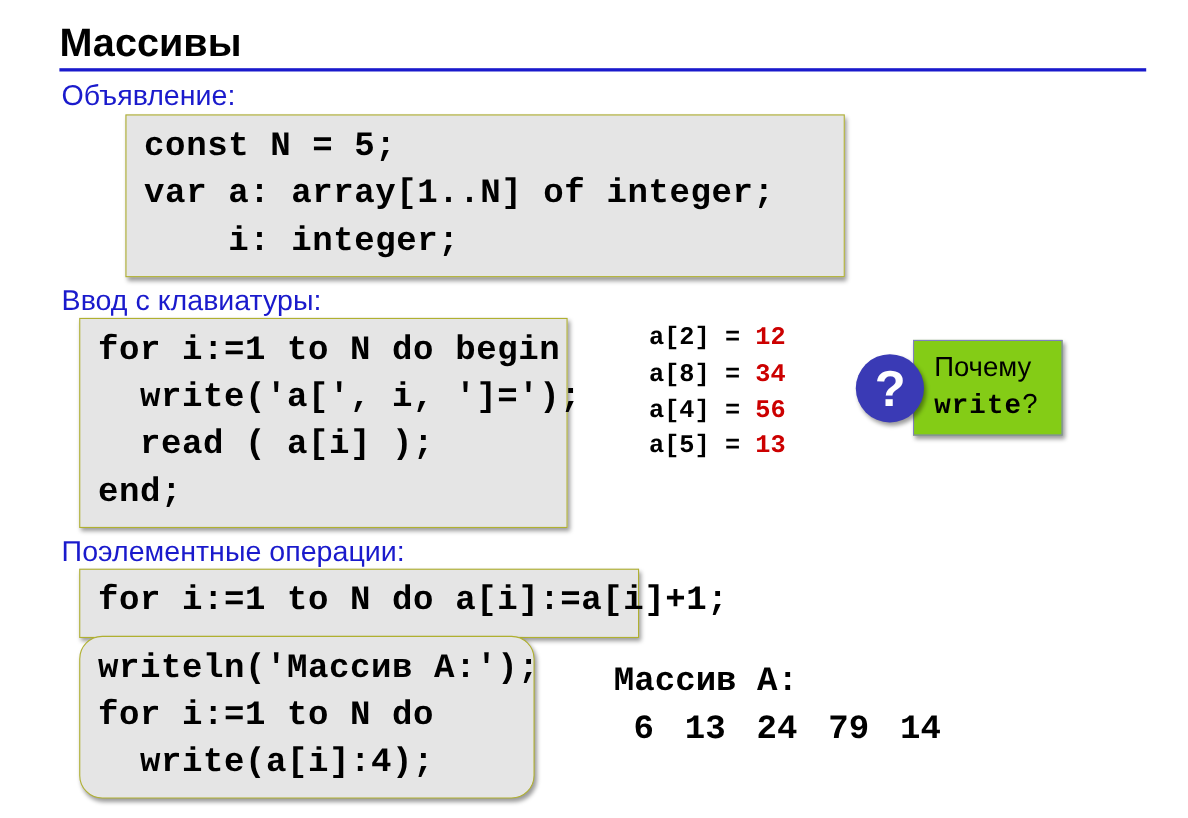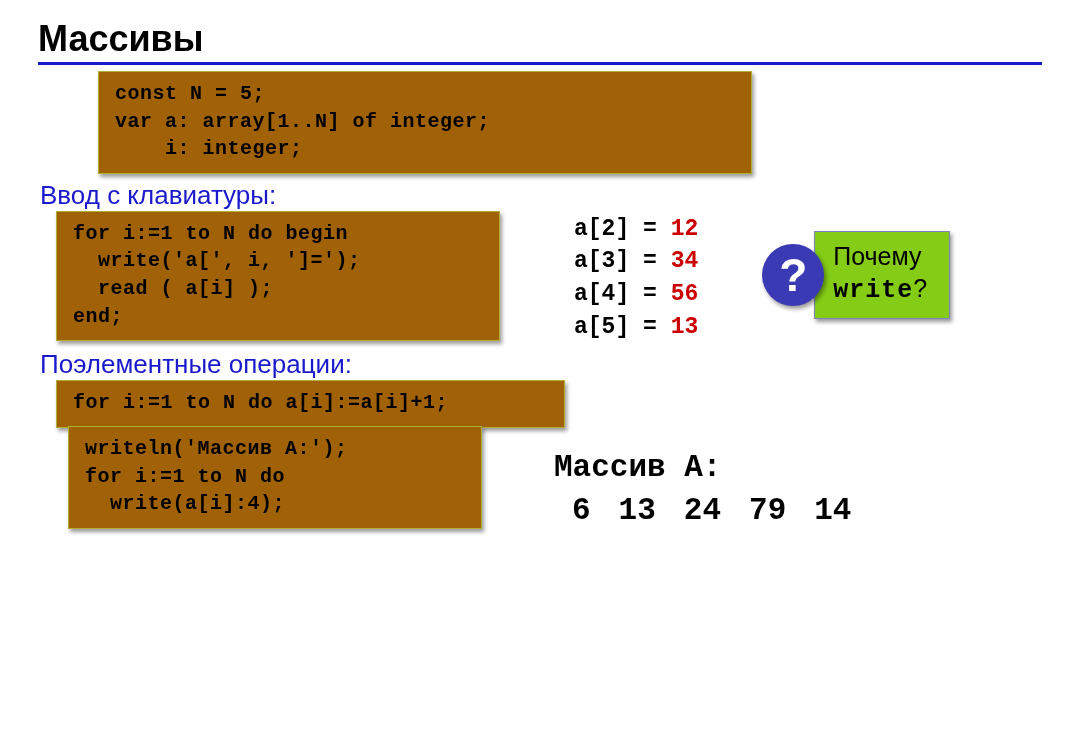"Массивы" .page { padding: 18px 38px 0 38px -> 18px 38px 0 54px }
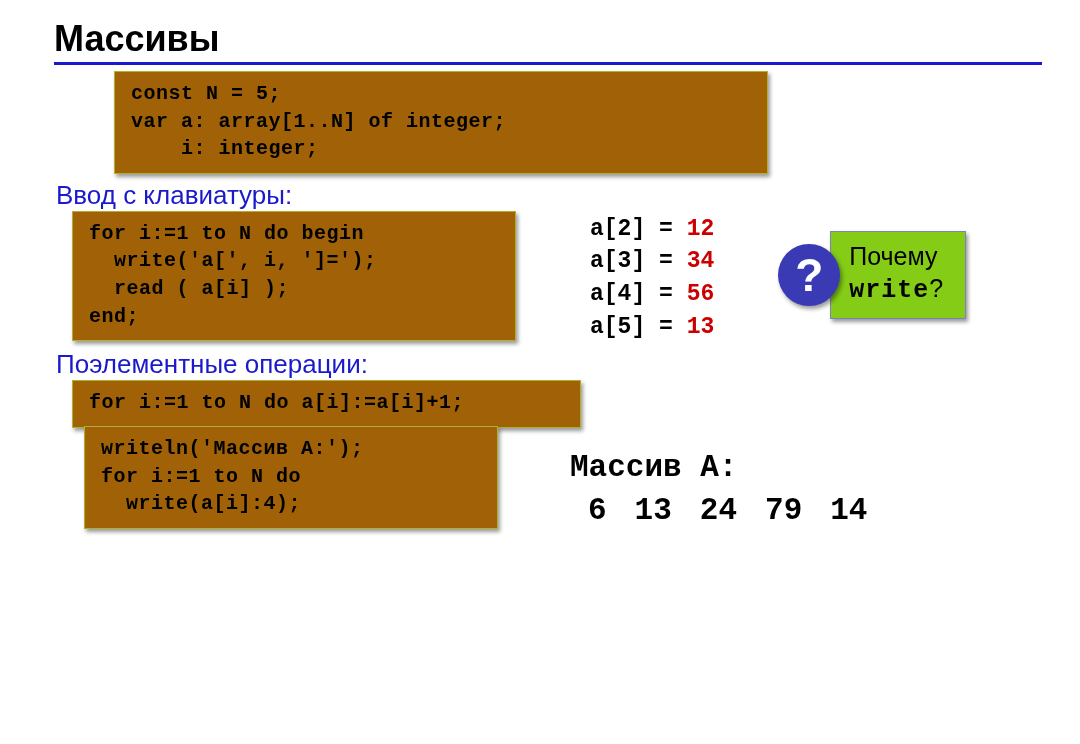"Объявление:" div.section-label { html: none -> <div>Объявление:</div> }
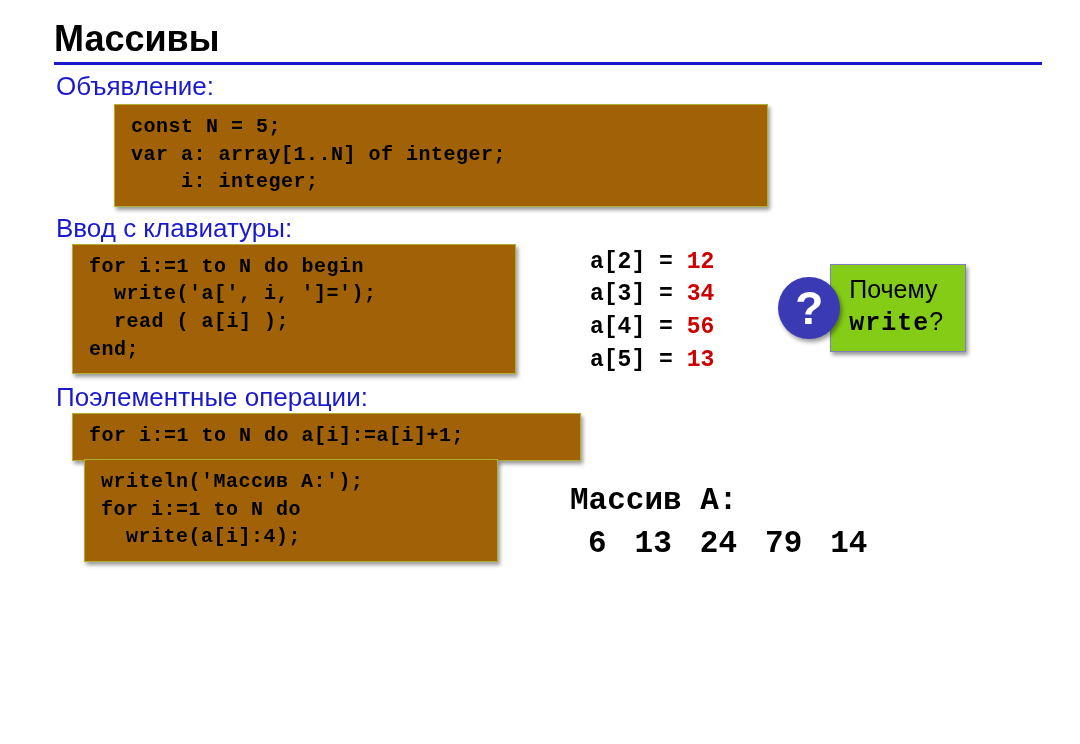"const N = 5;" .codebox { background: #a16207 -> #e5e5e5; font-size: 20px -> 31px }
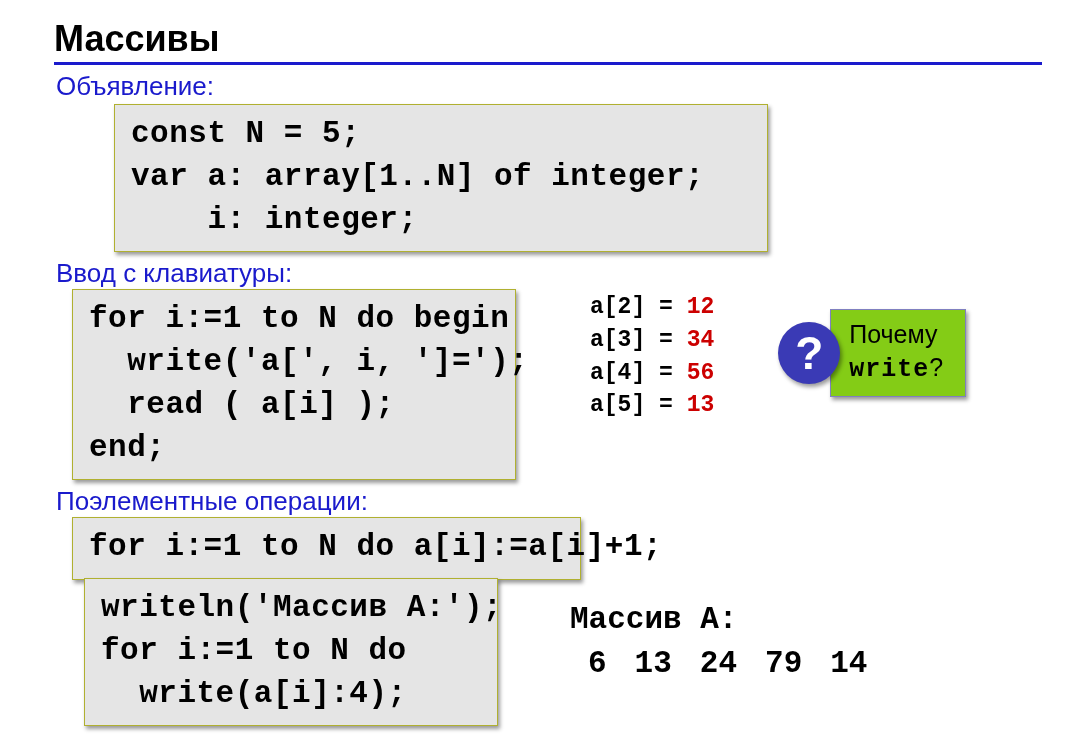"a[3] =" span { text: 3 -> 8 }
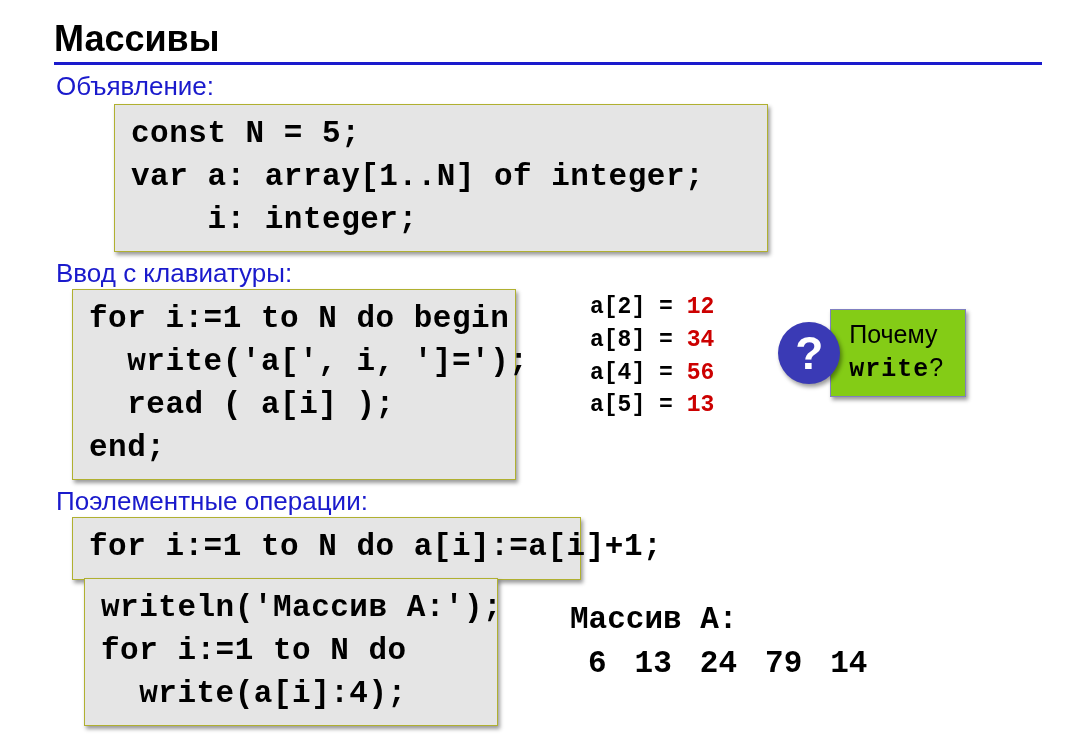"writeln('Массив A:');" .box4 { border-radius: none -> 21px; margin-left: 30px -> 18px }
